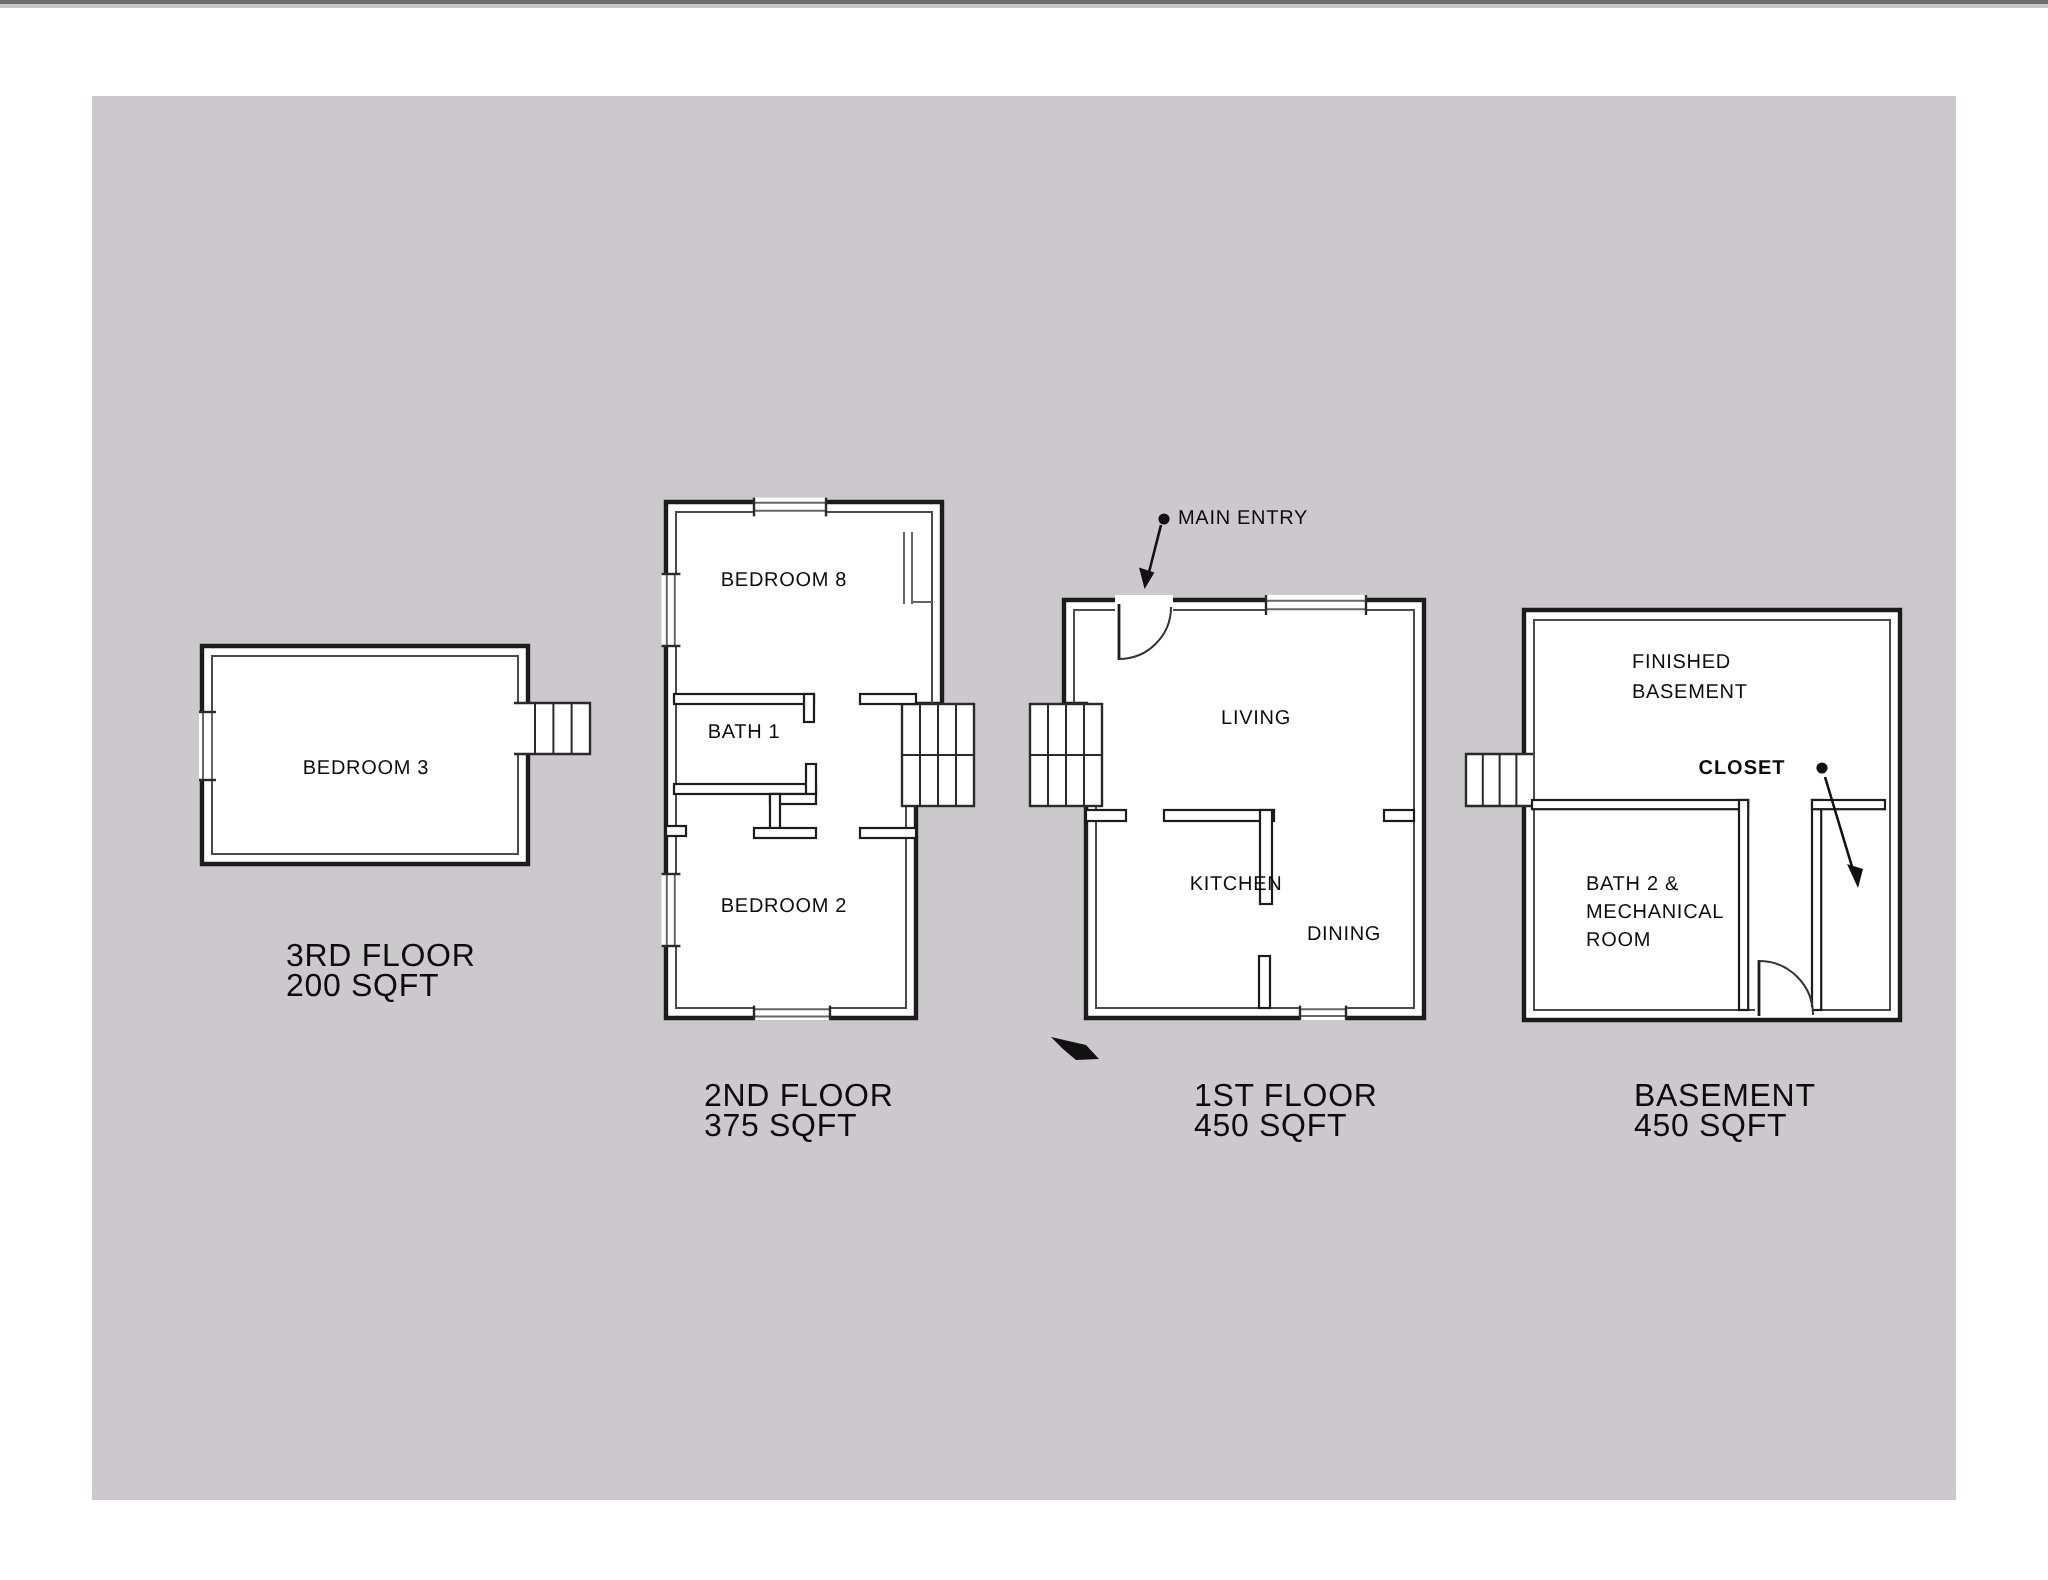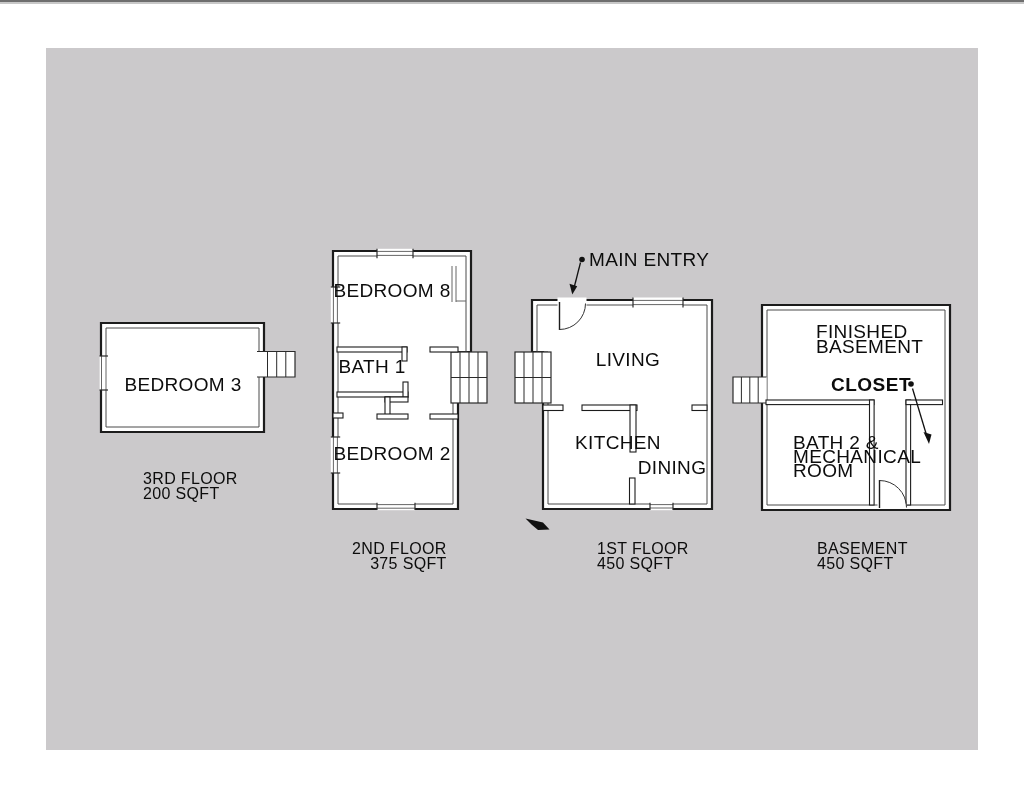"MAIN ENTRY" .t { font-size: 19px -> 10px }
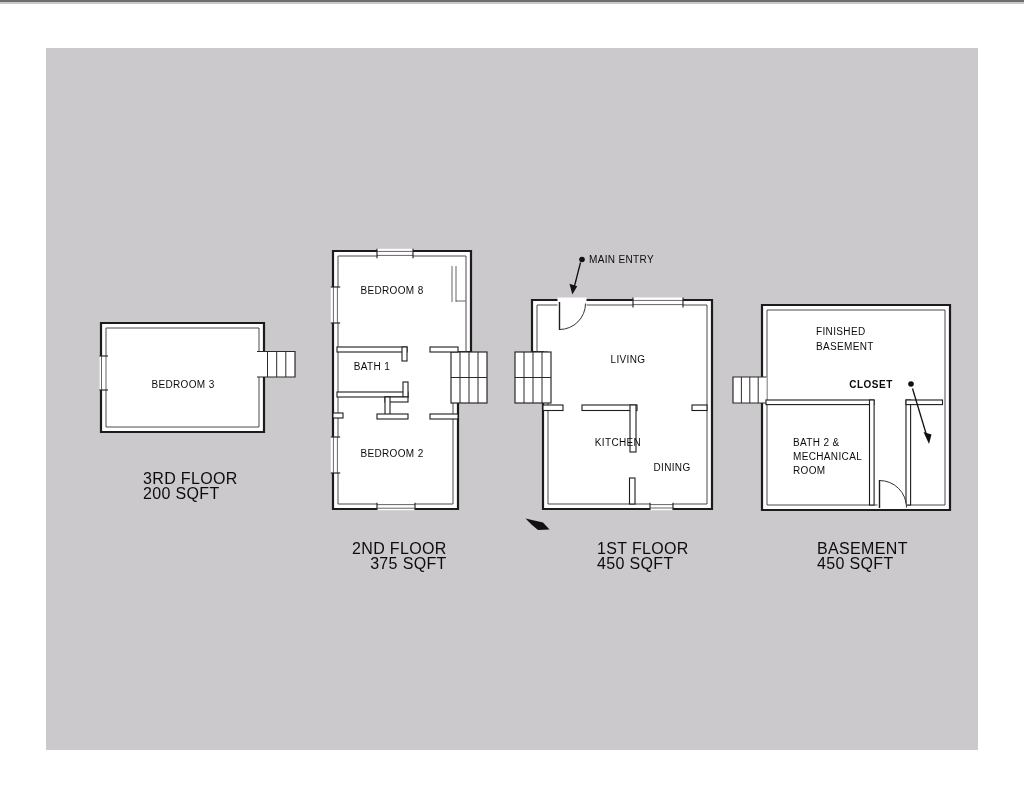"2ND FLOOR" div.fl { text-align: right -> none }
